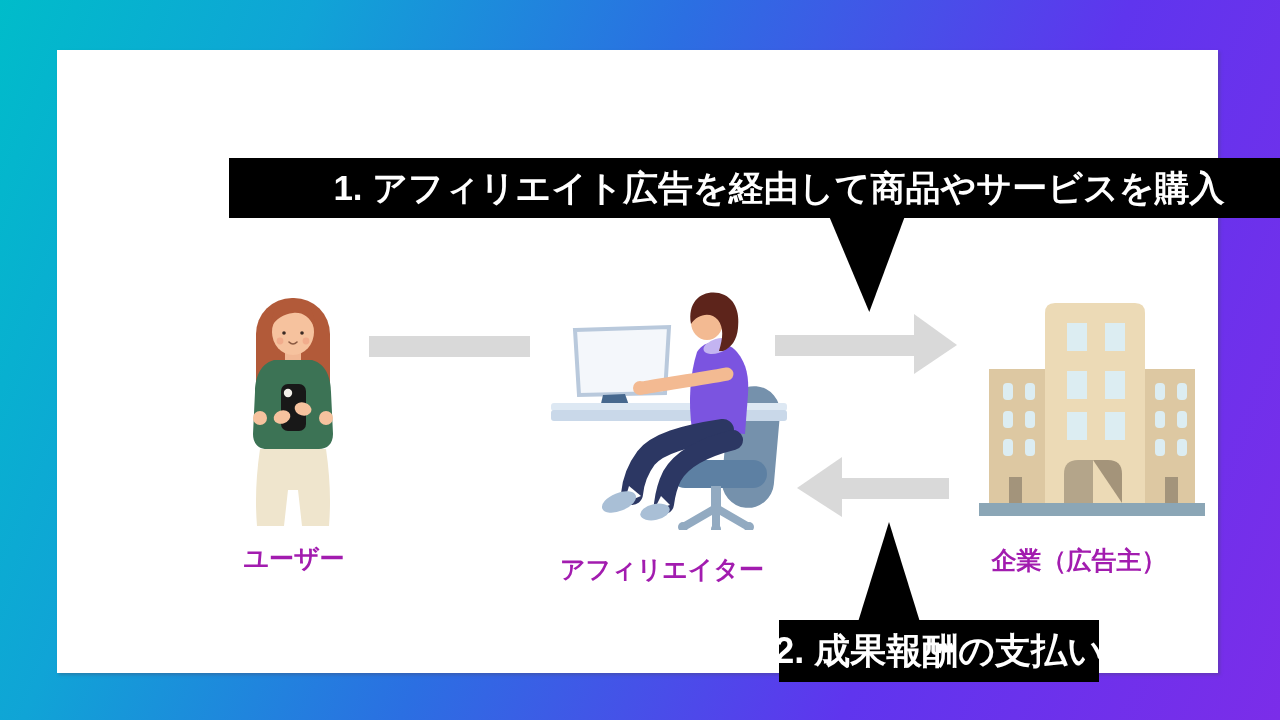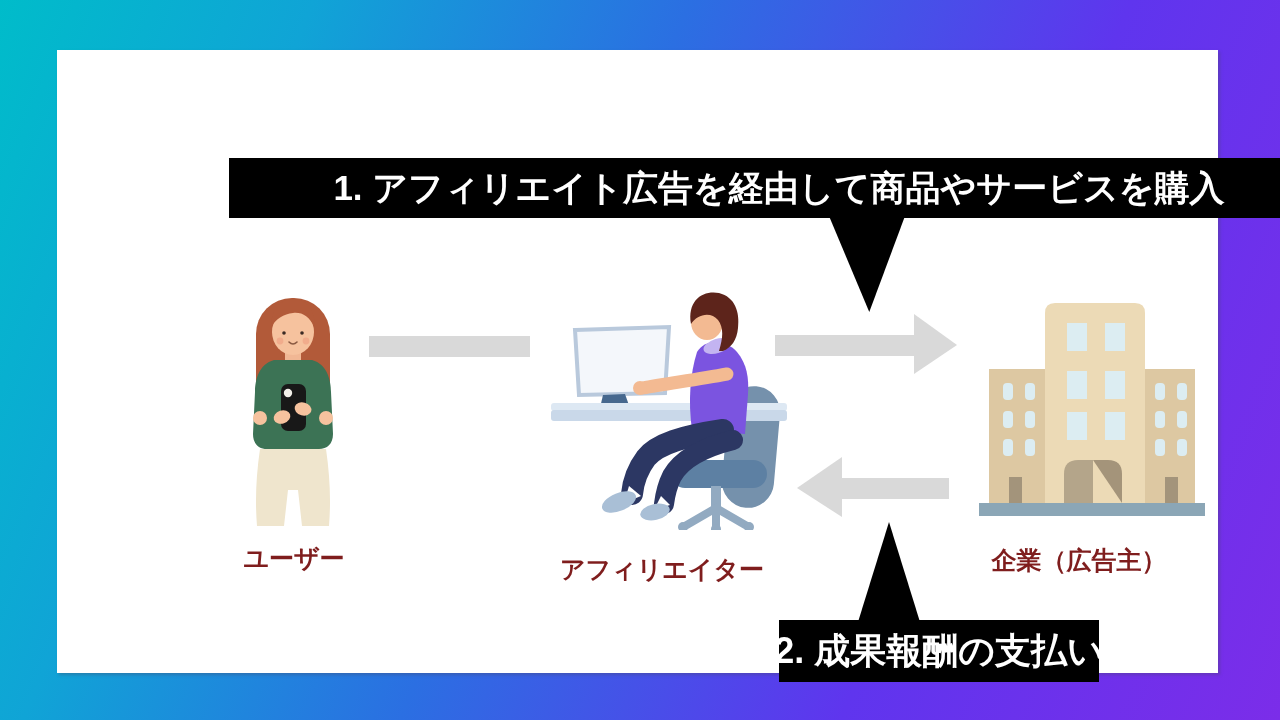"ユーザー" .actor-label { color: #7f1d1d -> #a21caf }
